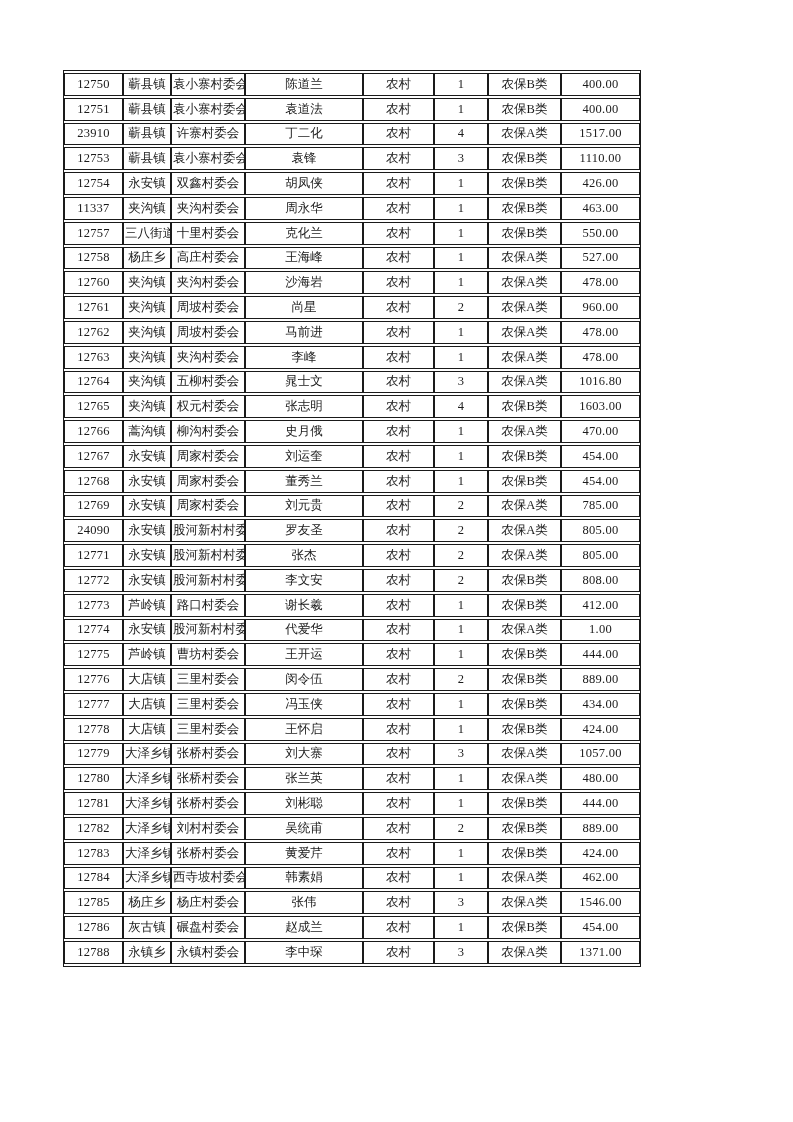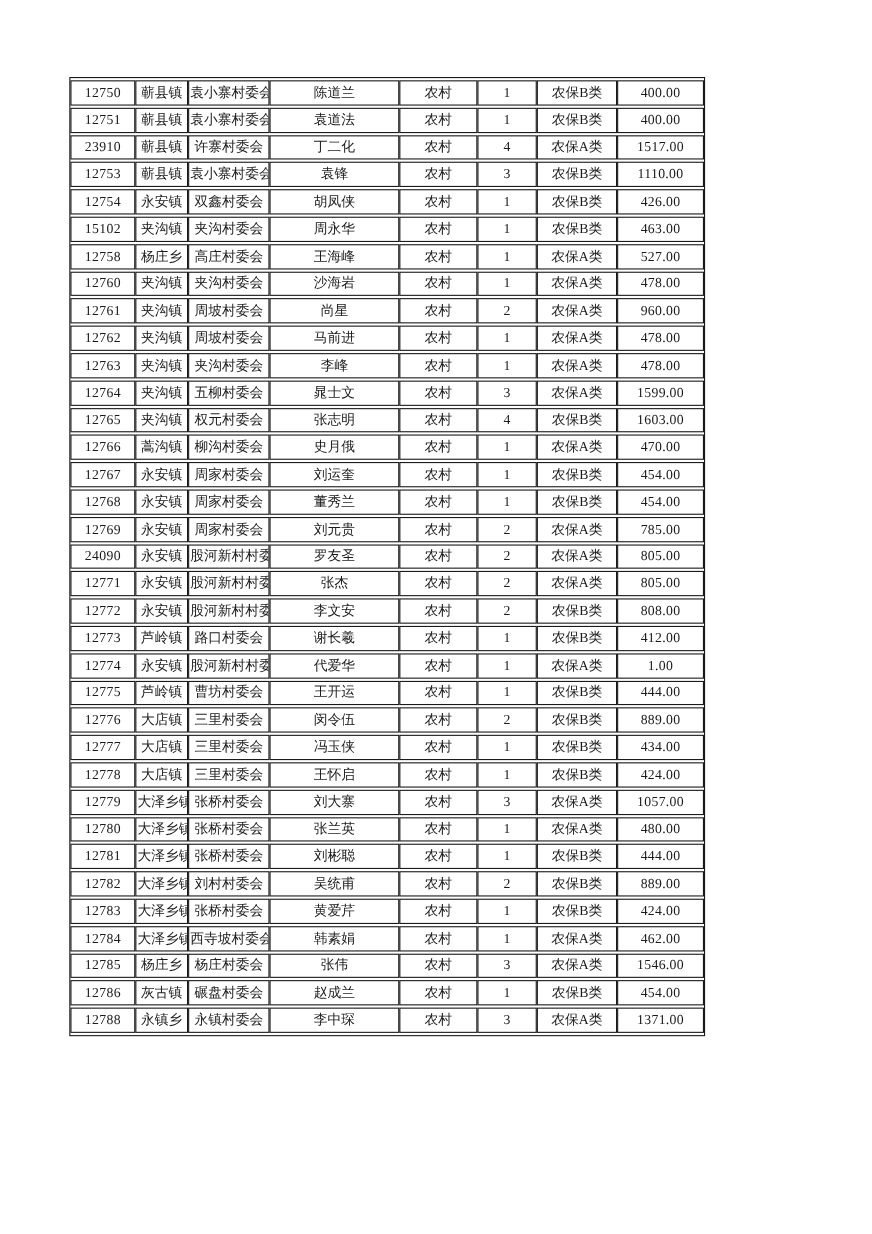"15102" td.num { text: 15102 -> 11337 }
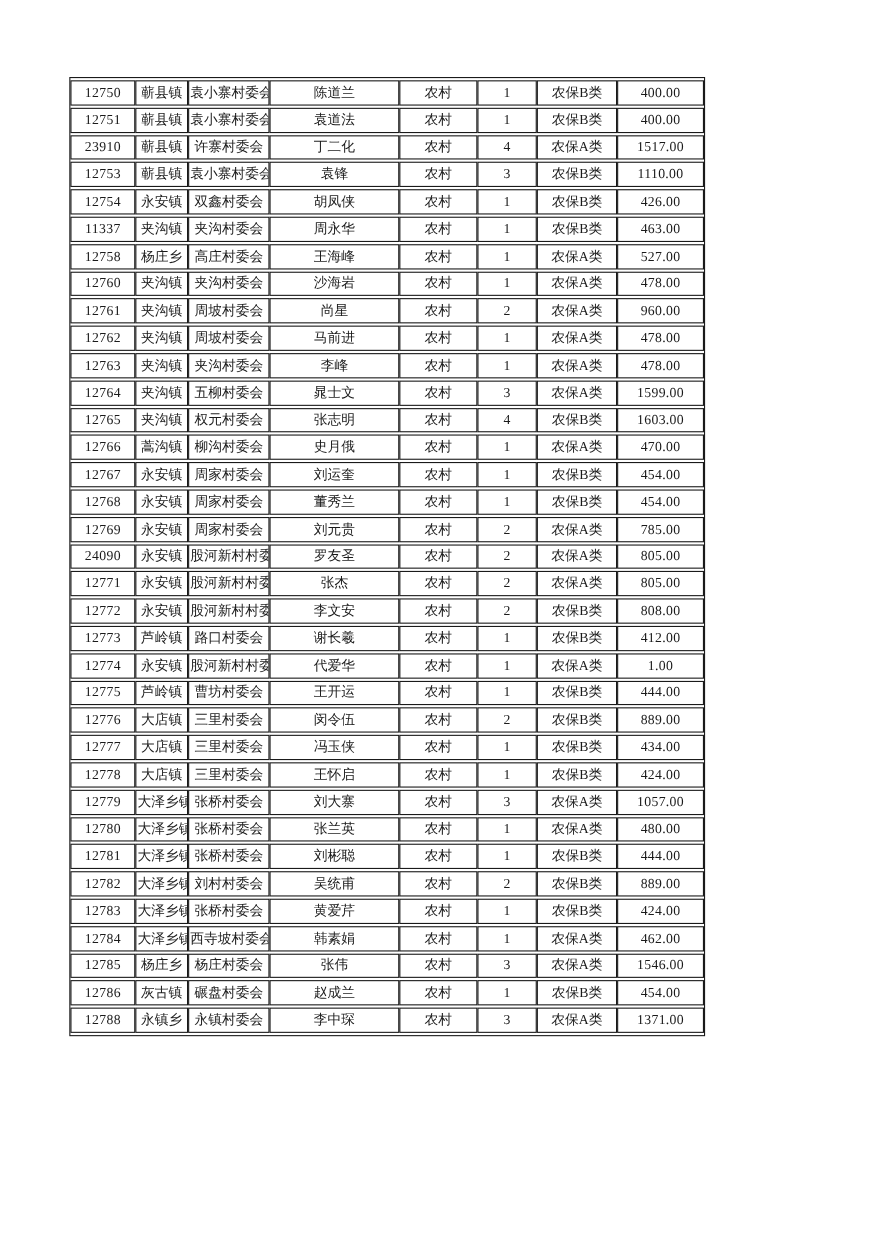"12757" tr { html: none -> <tr> <td>12757</td> <td>三八街道</td> <td>十里村委会</td> <td>克化兰</td> <td>农村</td> <td>1</td> <td>农保B类</td> <td>550.00</td> </tr> }
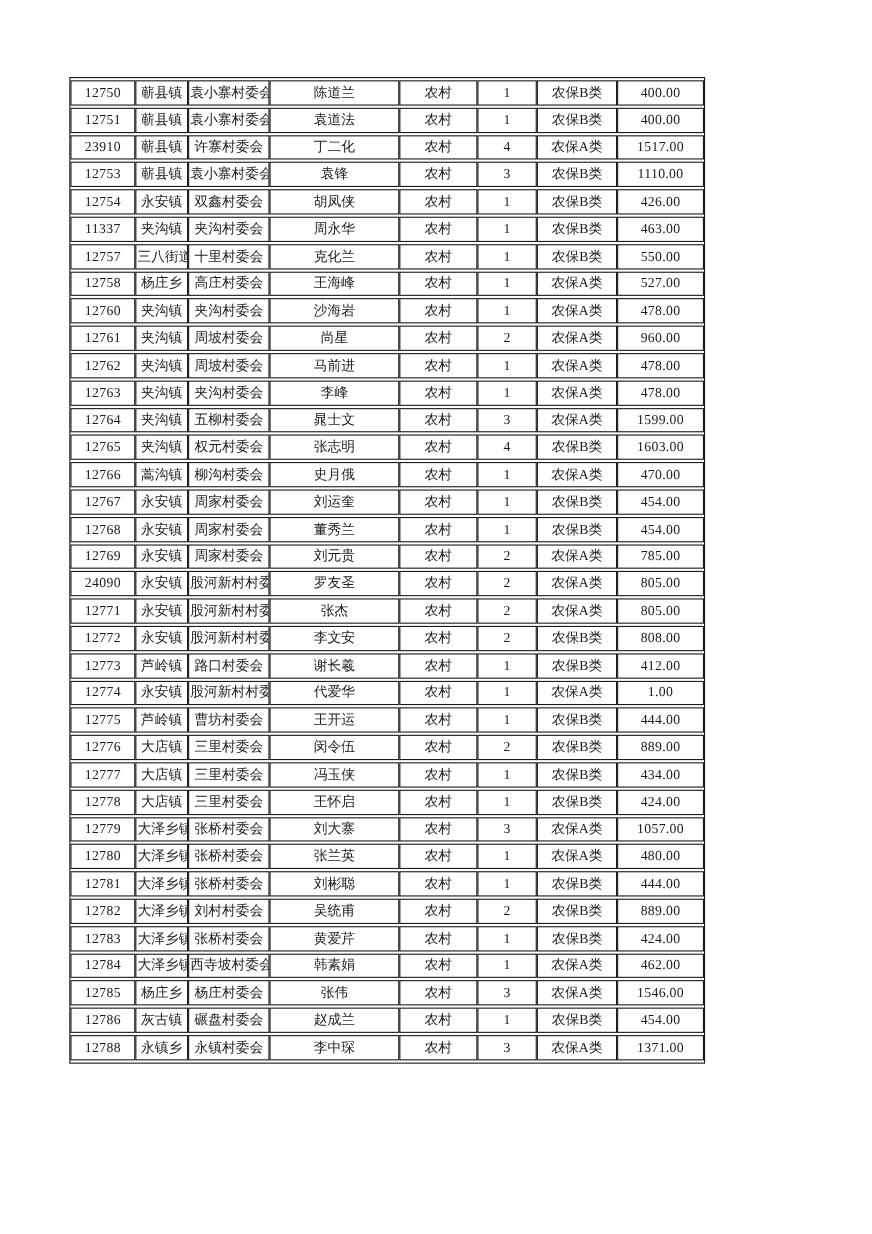"1599.00" td.num { text: 1599.00 -> 1016.80 }
